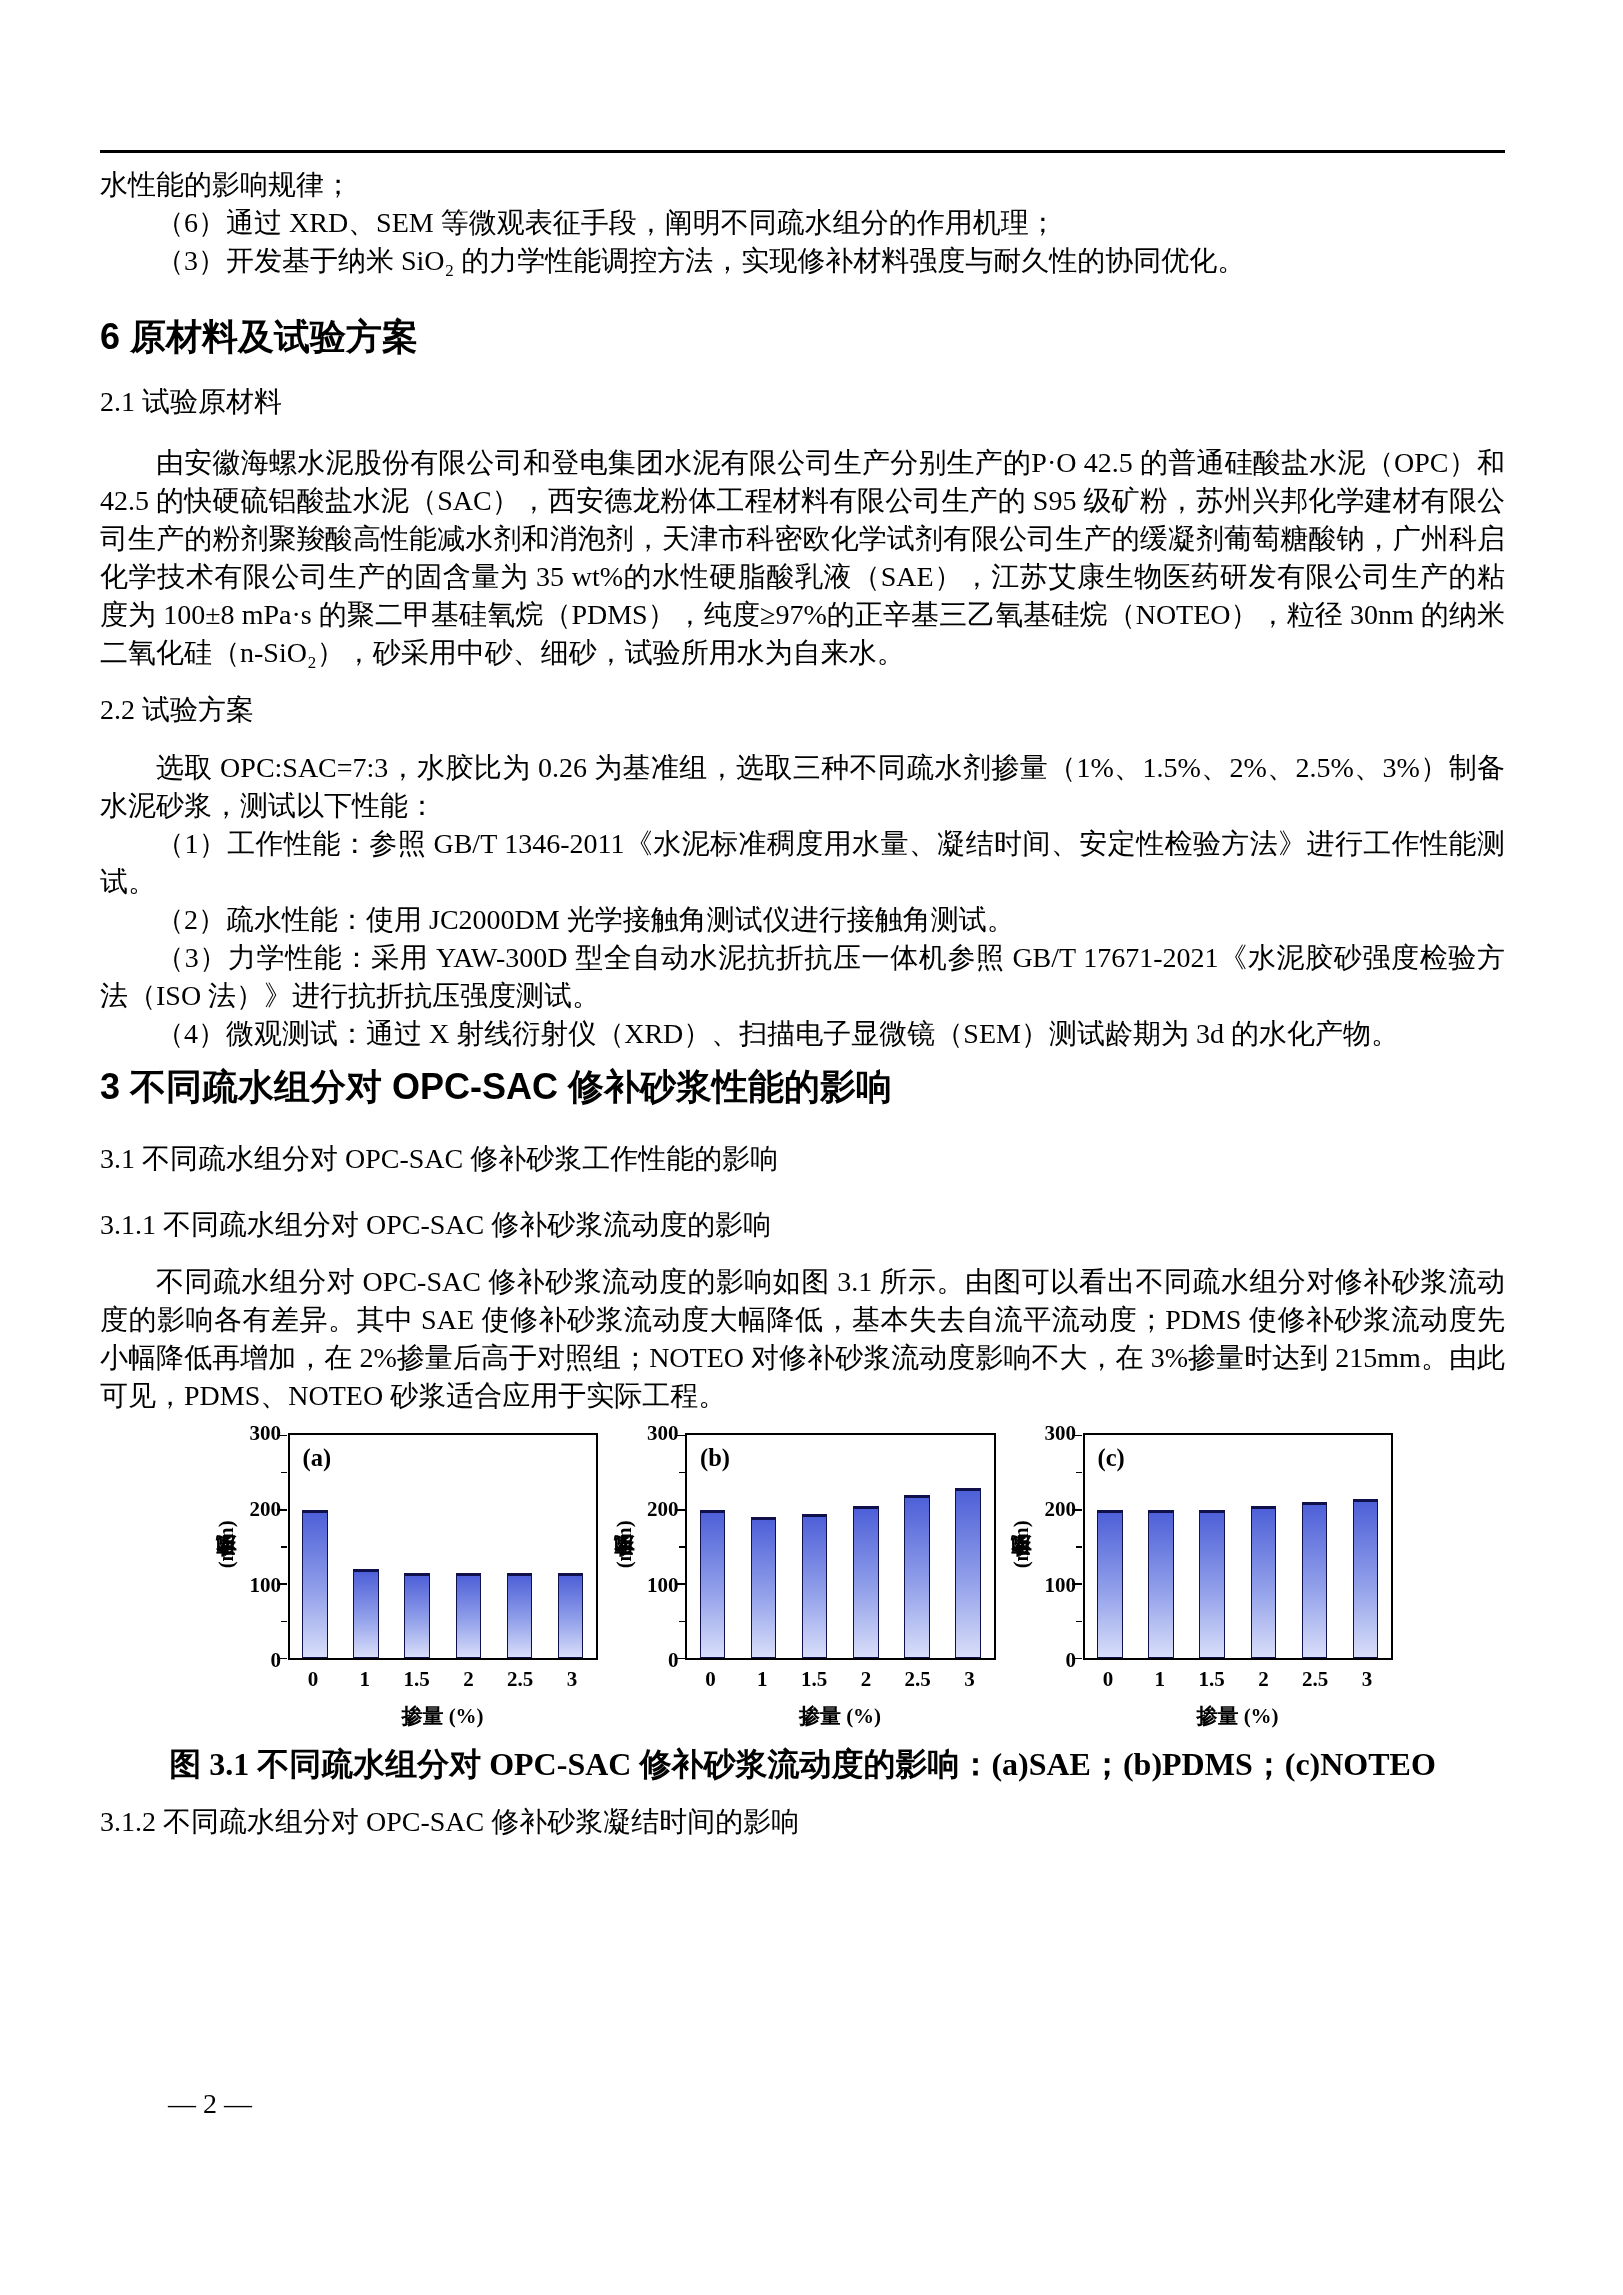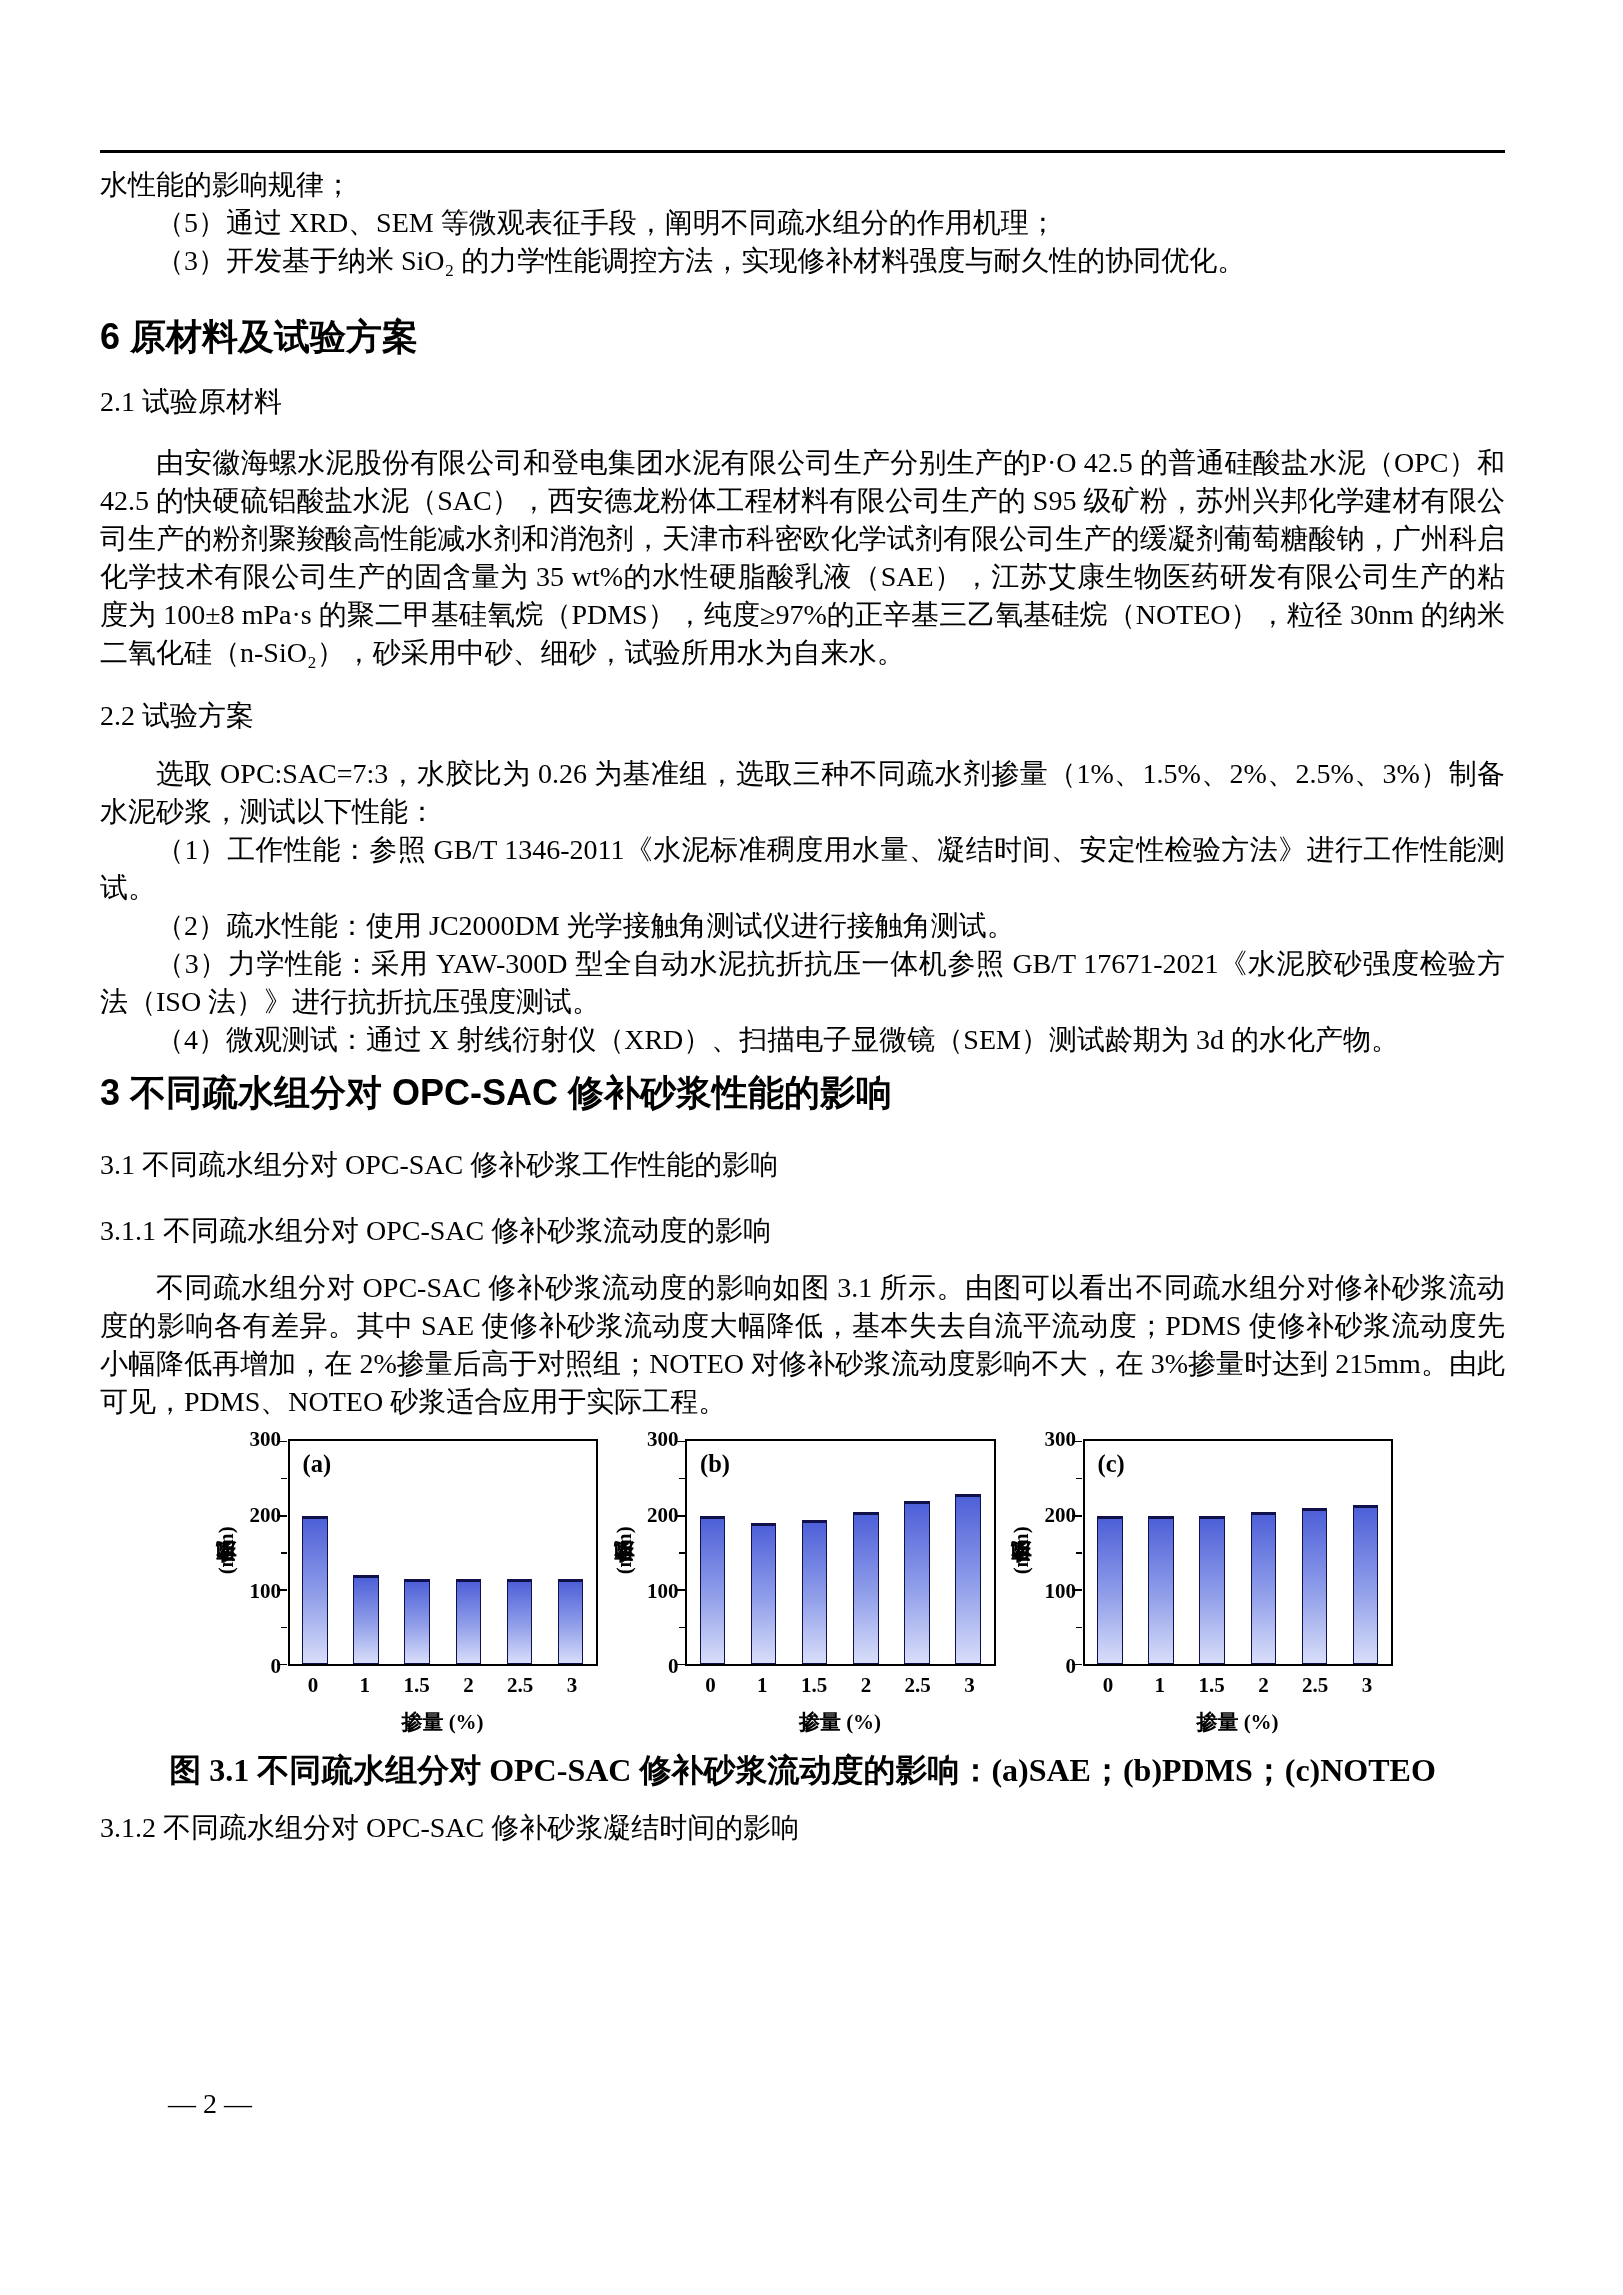"（5）通过 XRD、SEM 等微观表征手段，阐明不同疏水组分的作用机理；" p.body { text: 5 -> 6 }
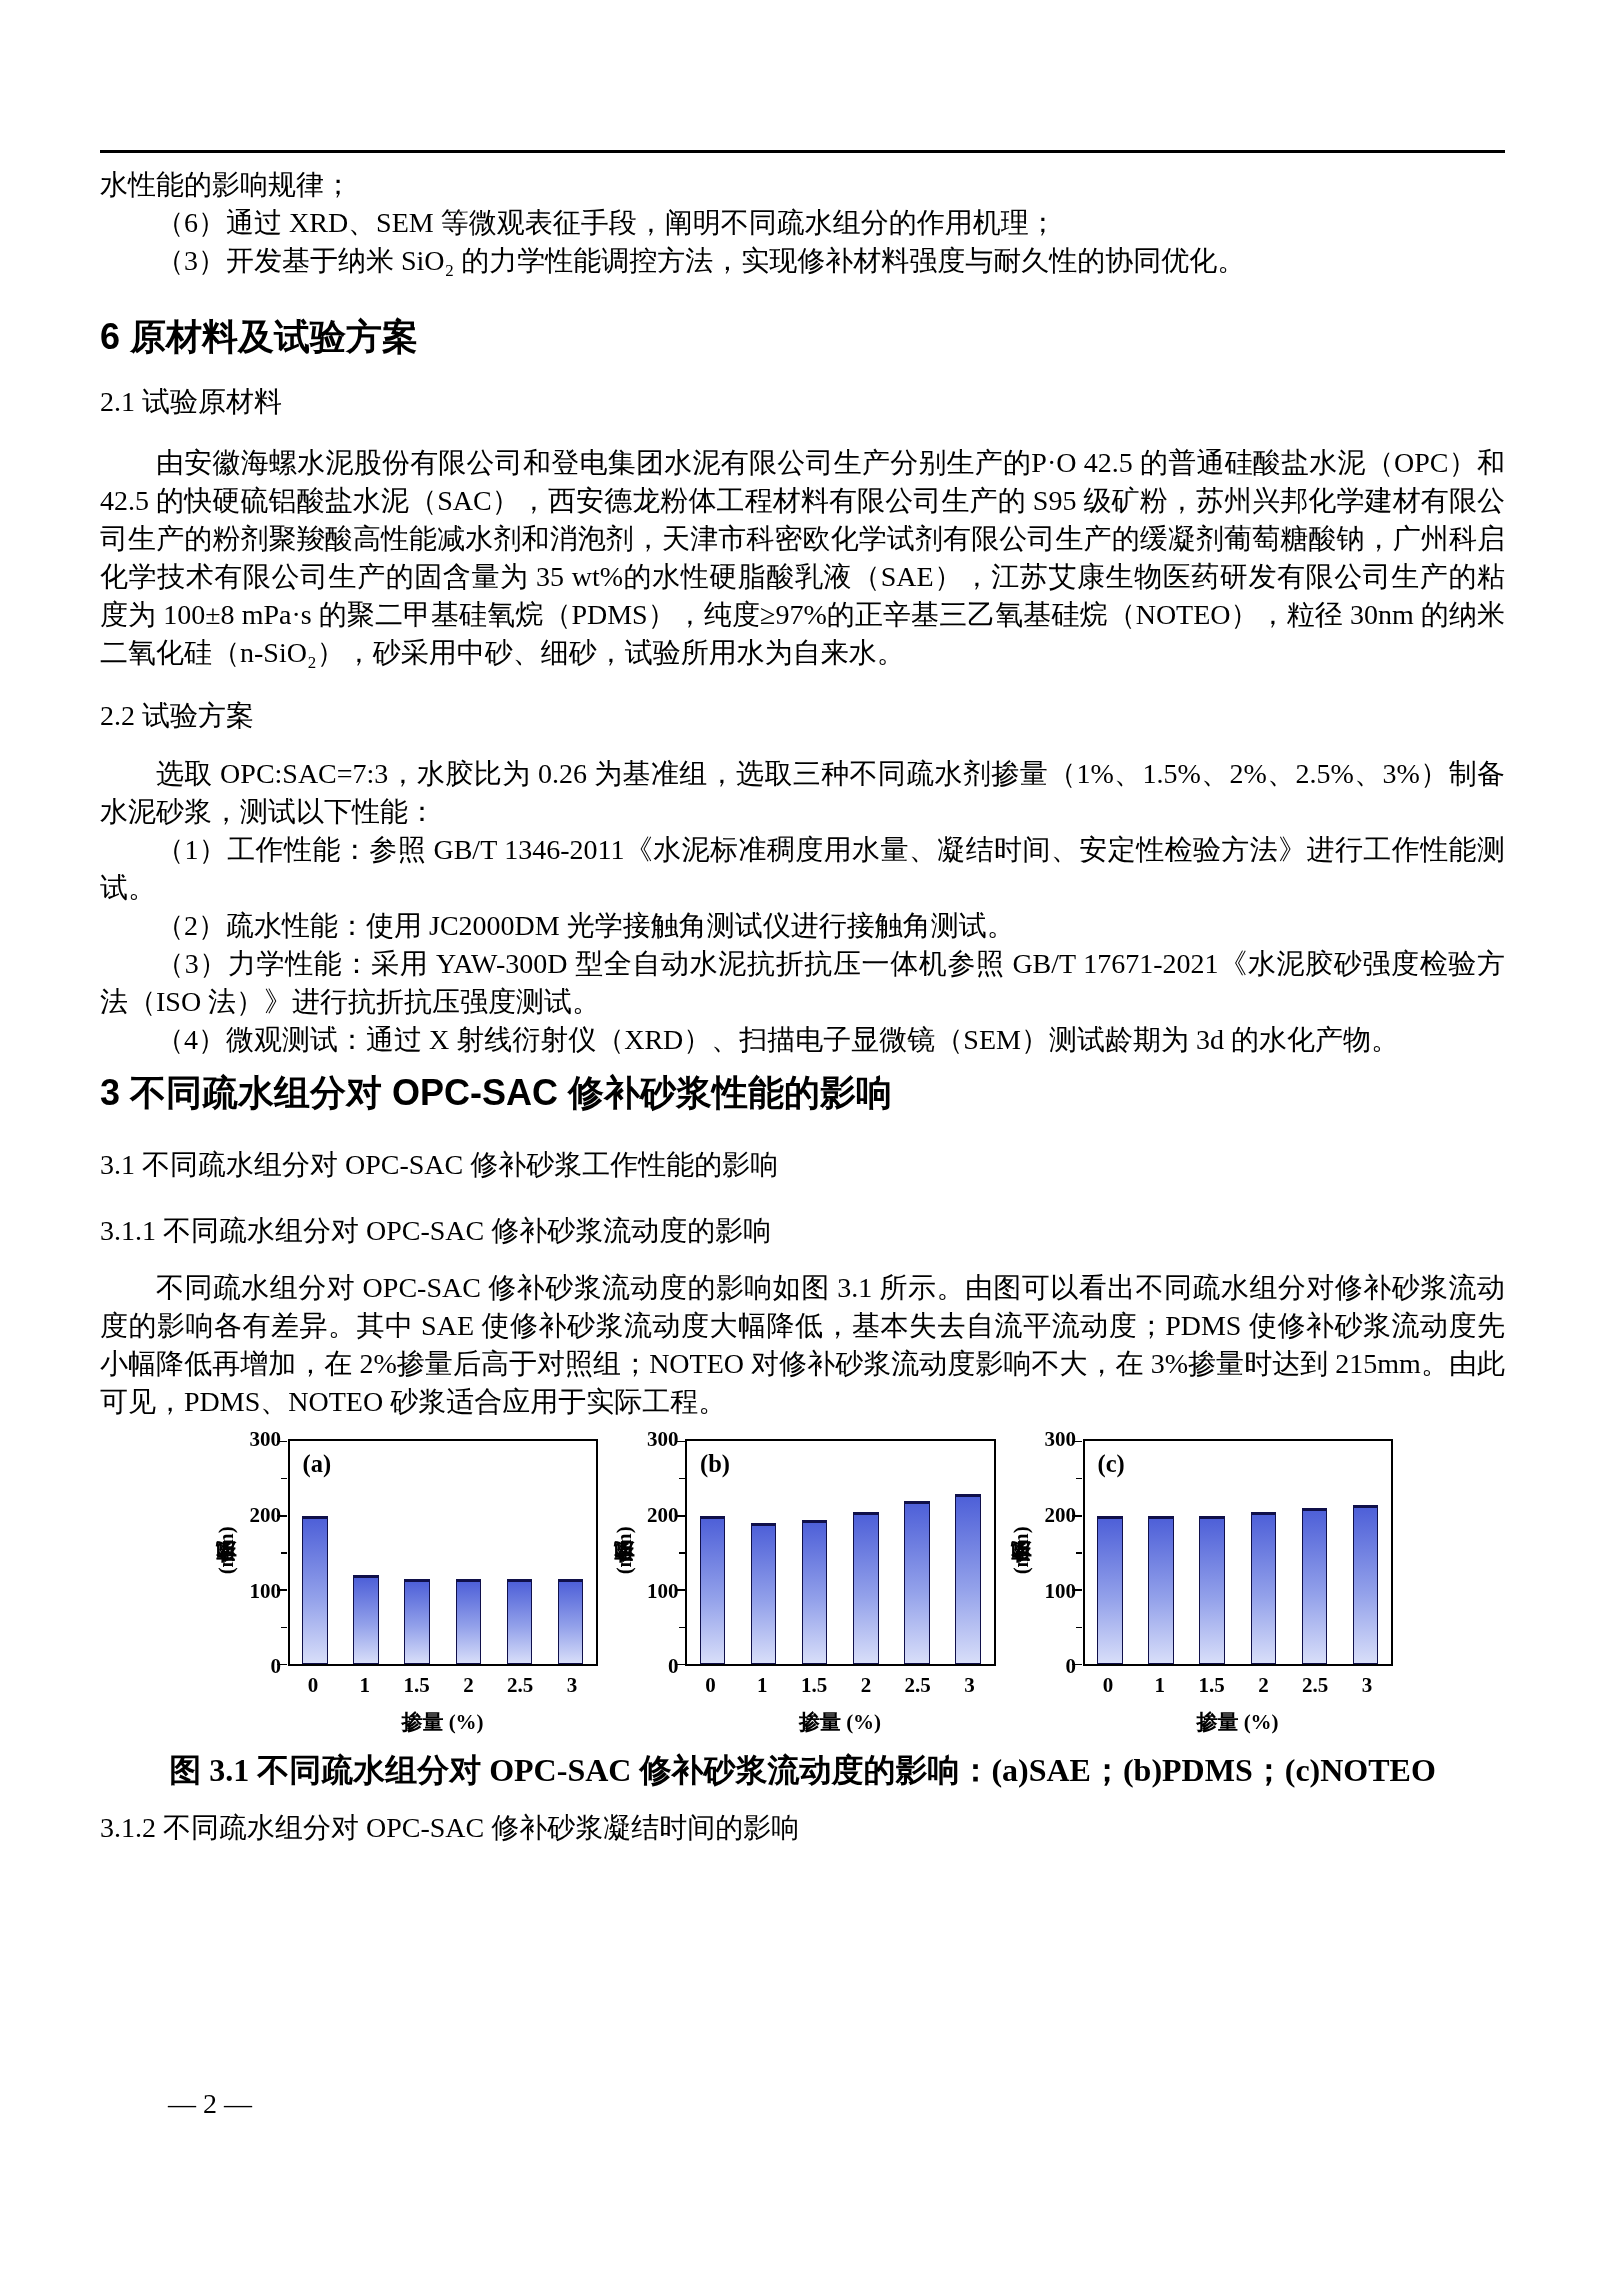"2.2 试验方案" #sec22-title { margin-top: 25px -> 19px }
